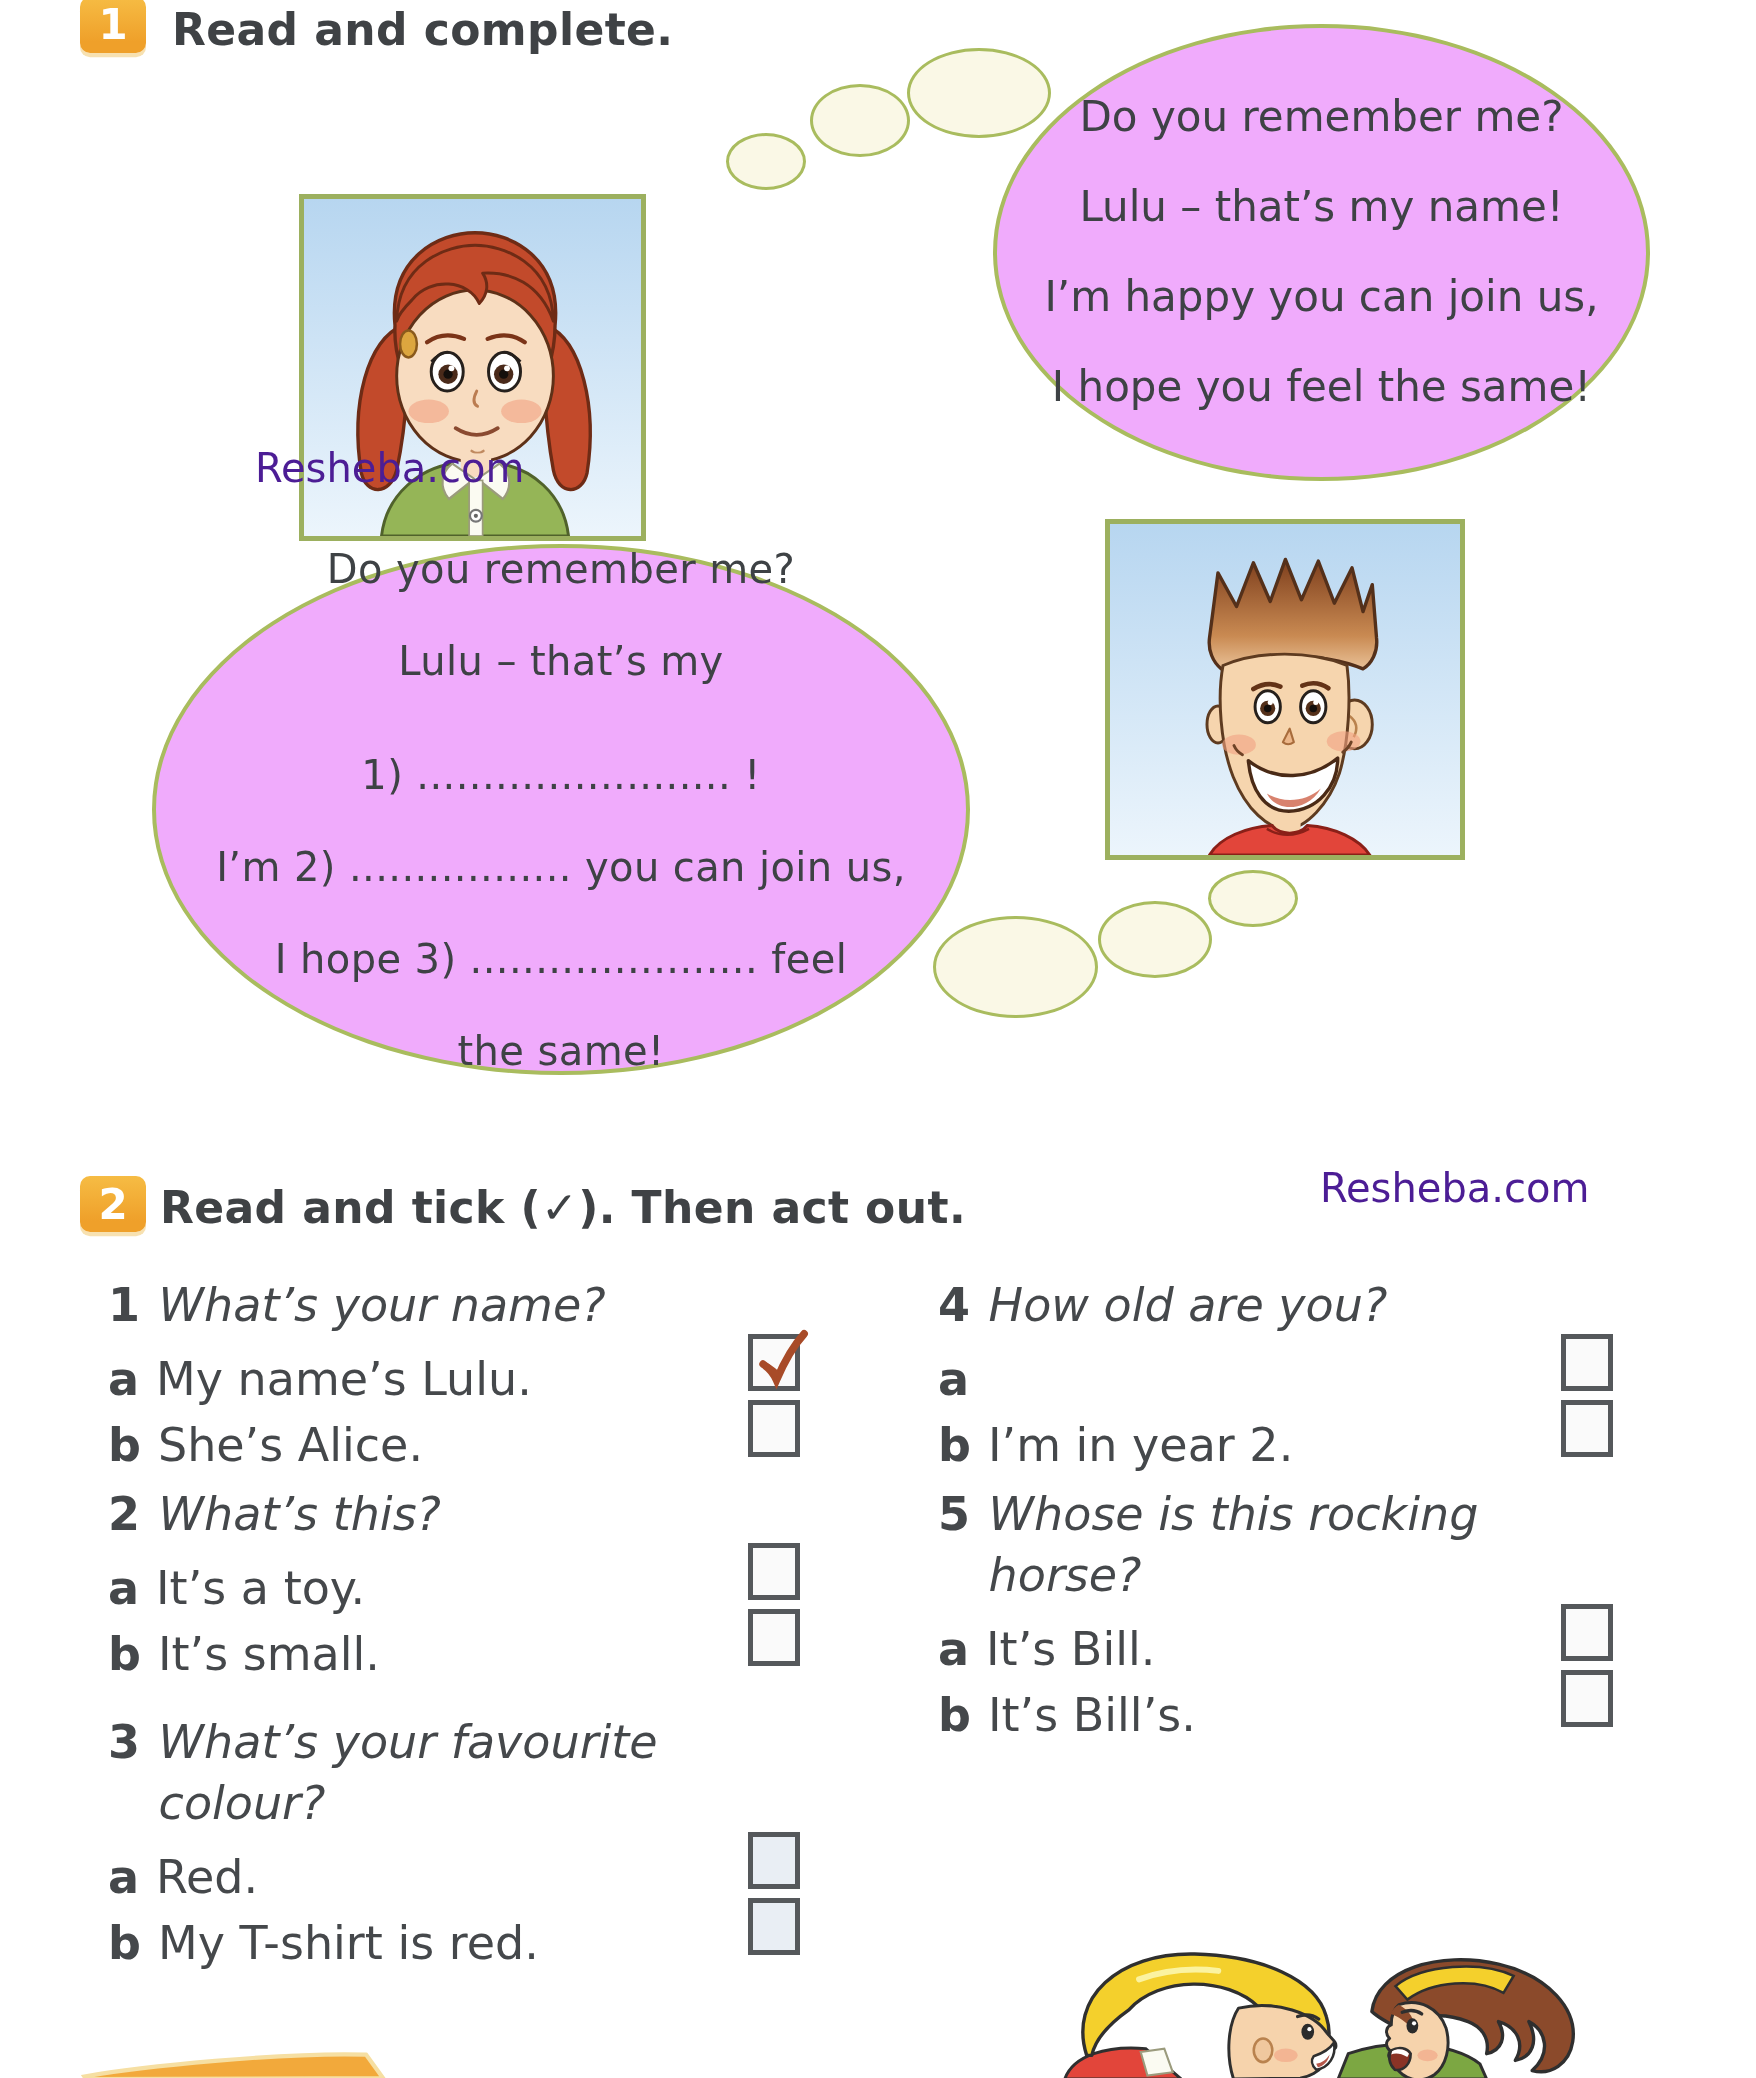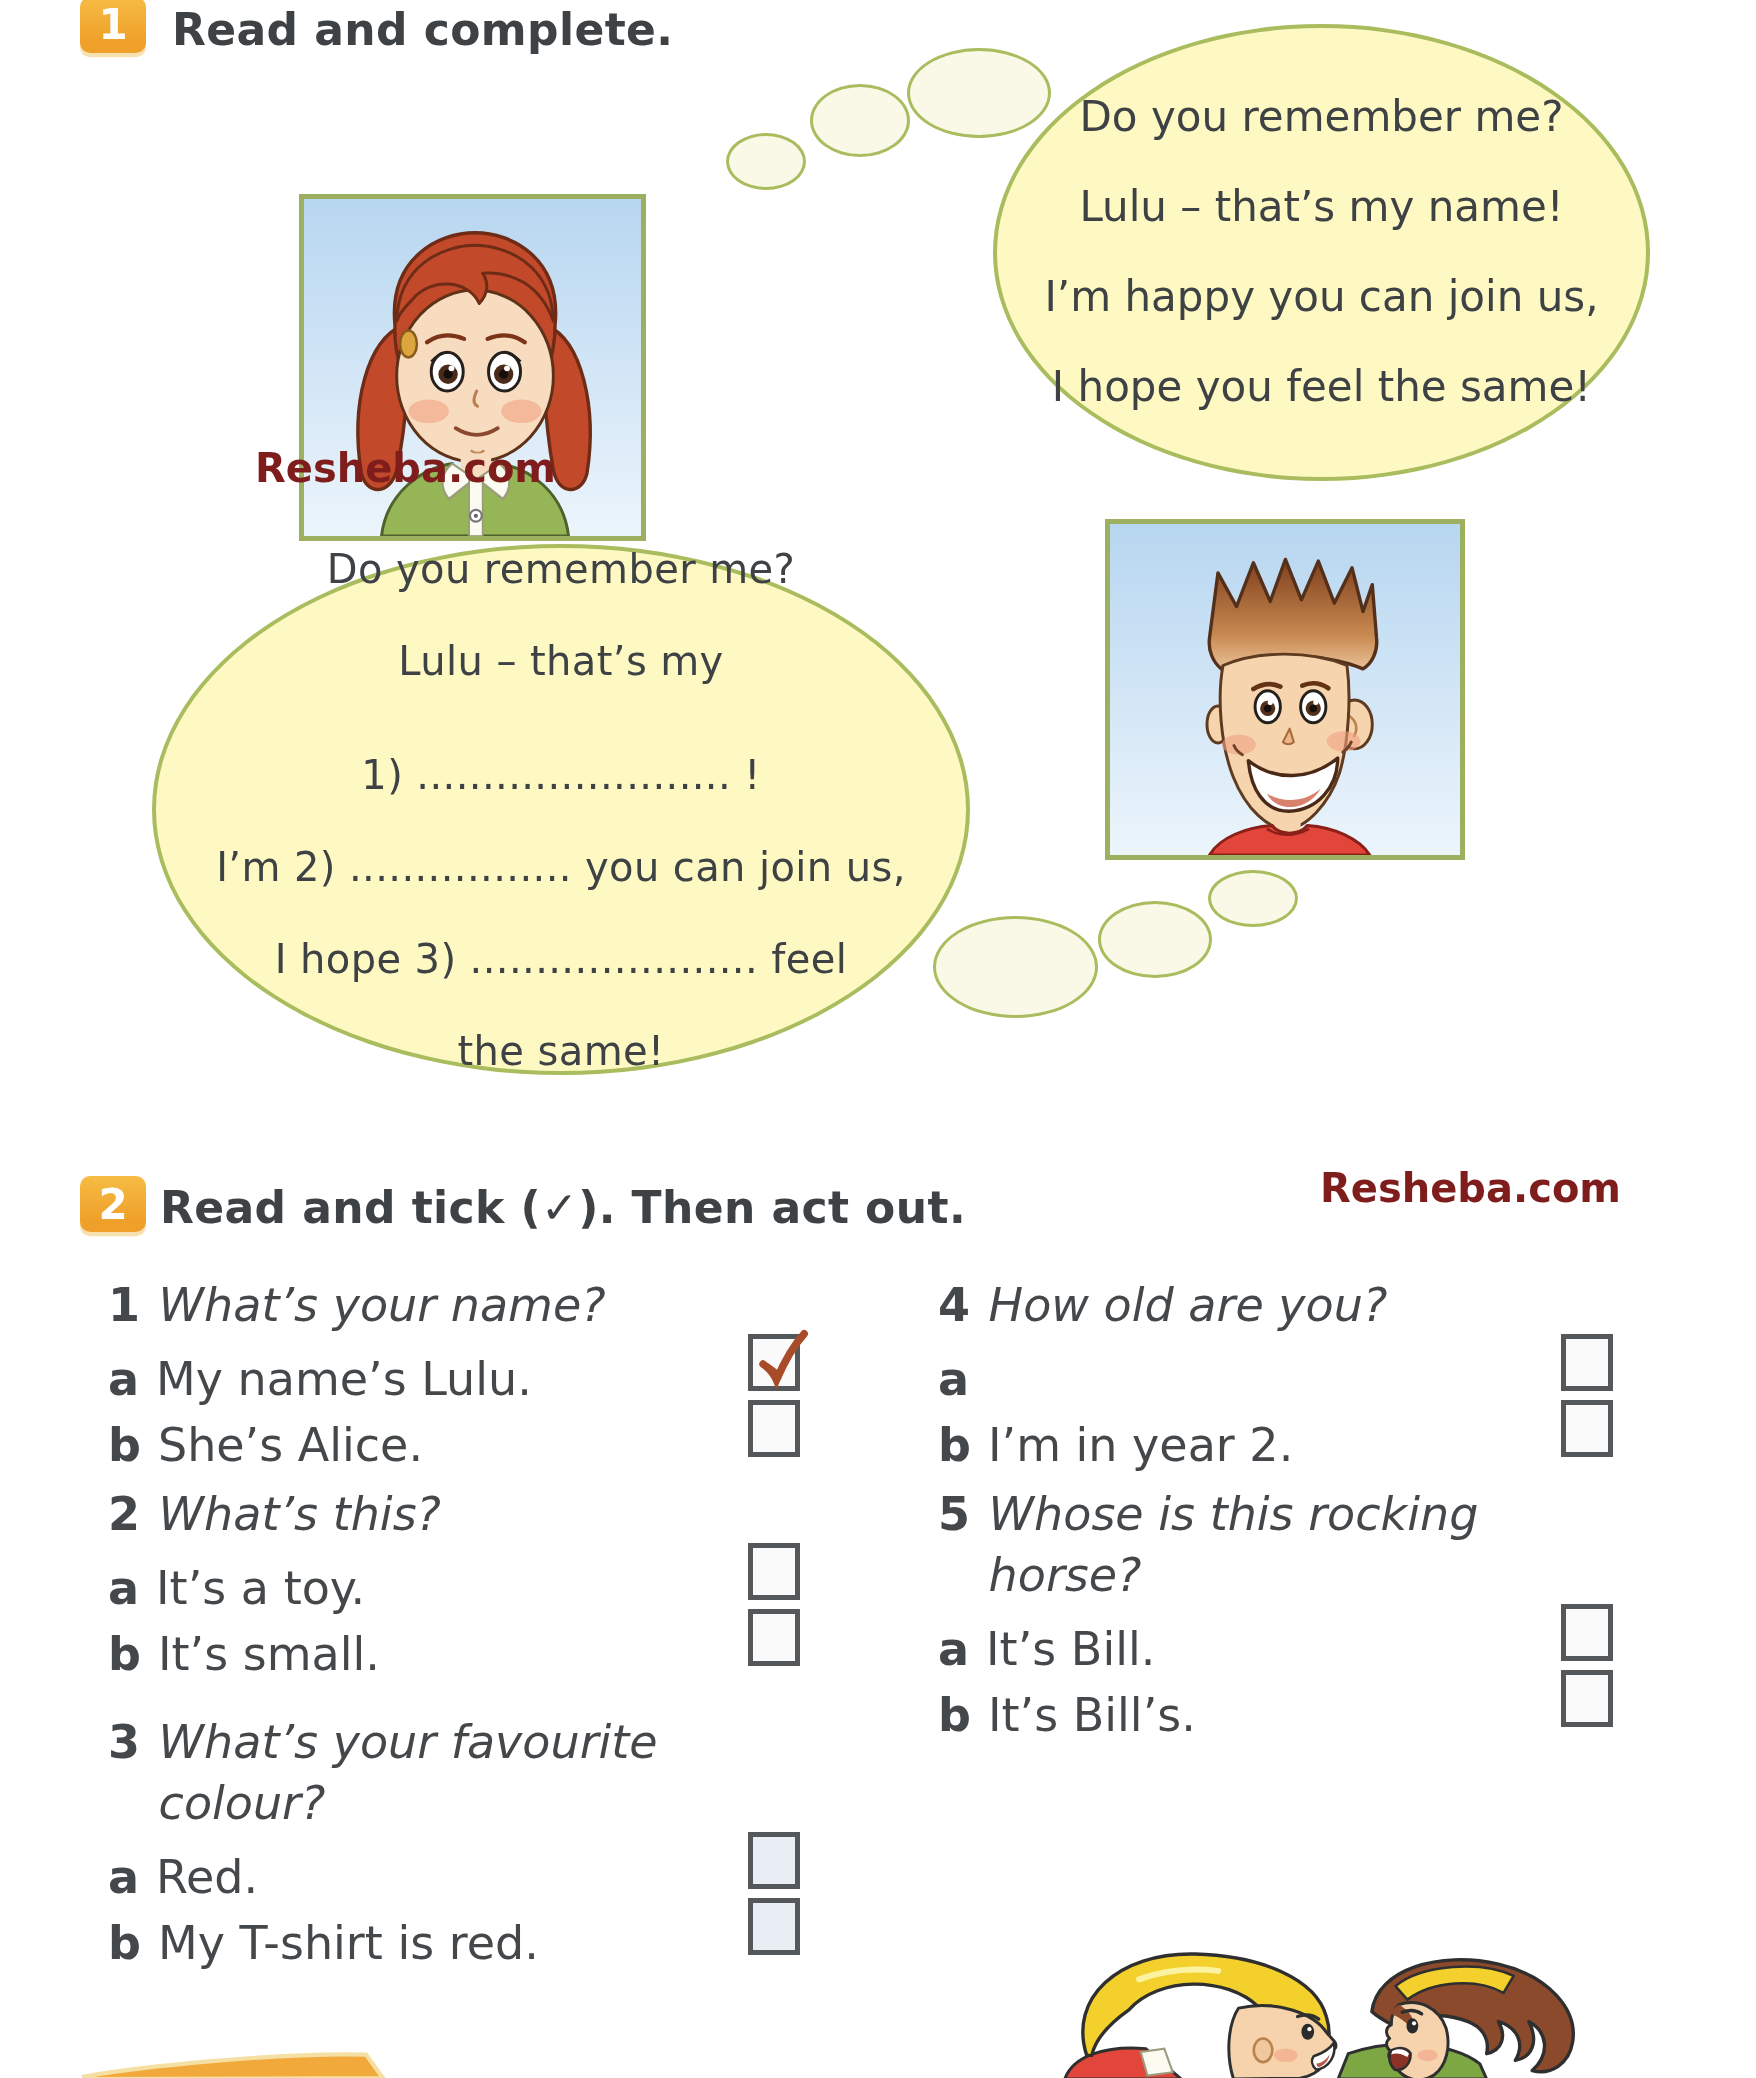"Do you remember me?" .bubble { background: #fef9c3 -> #f0abfc }
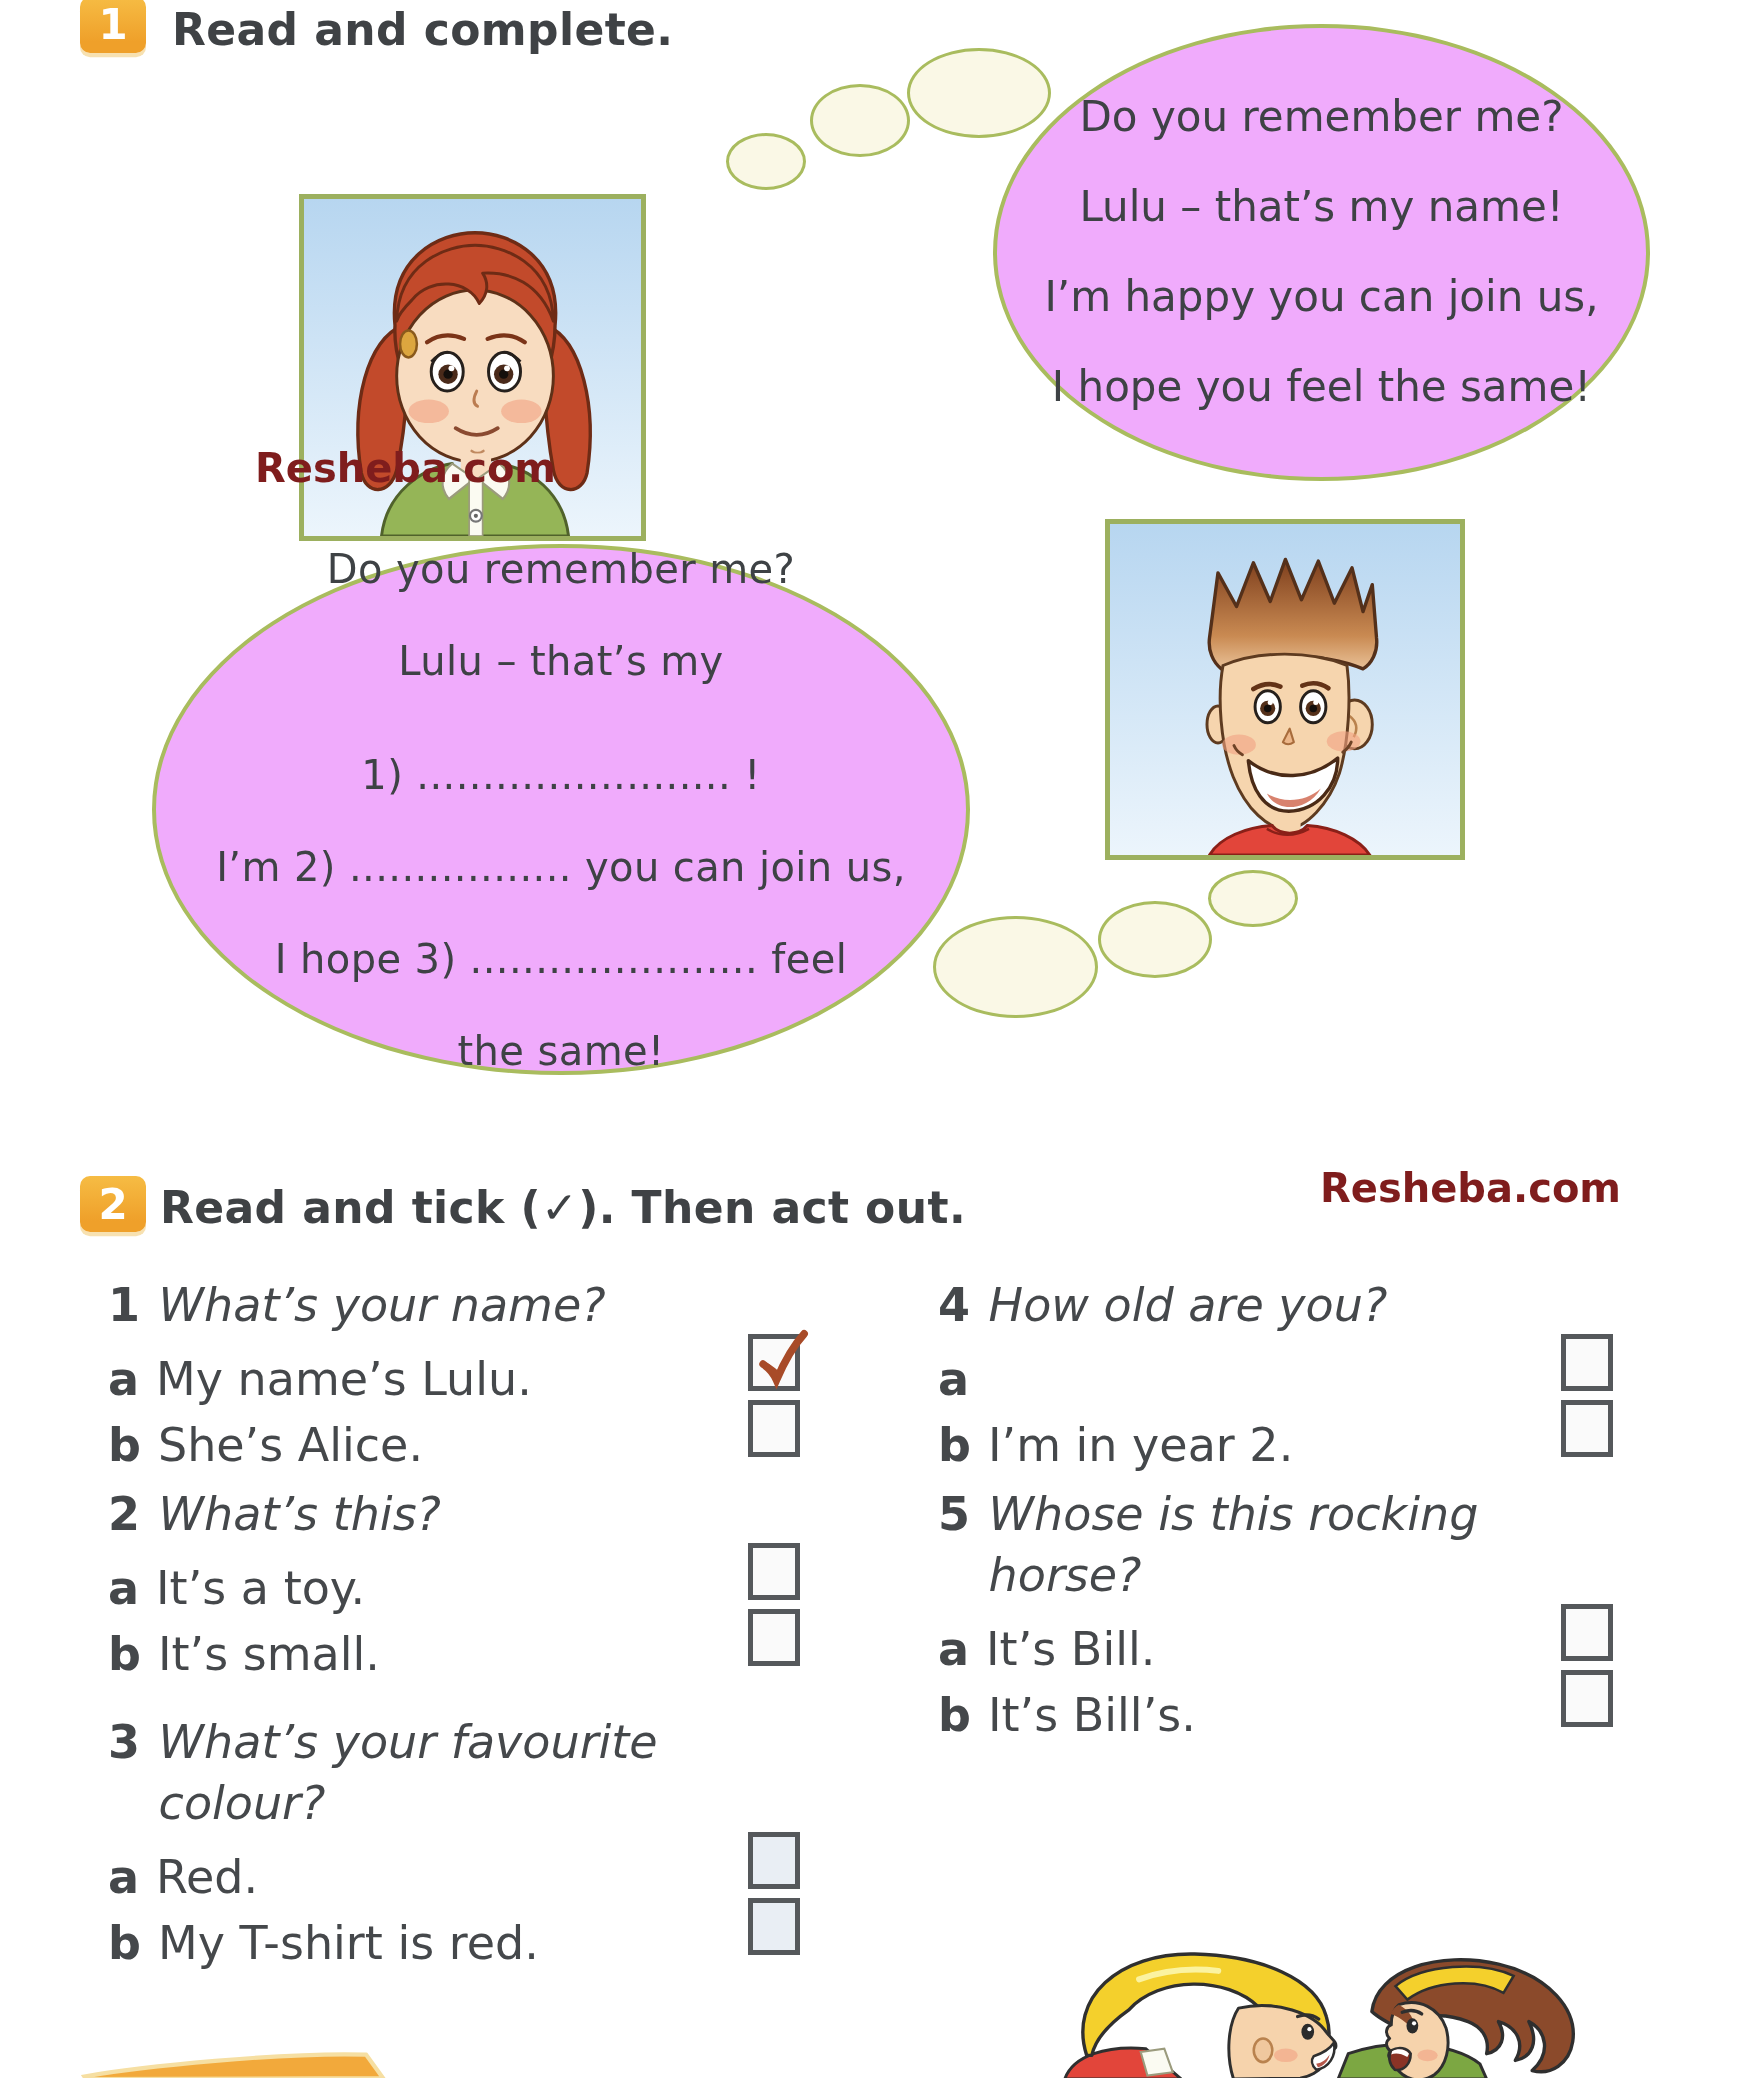"Resheba.com" .watermark { color: #7f1d1d -> #4c1d95; font-weight: bold -> normal }
